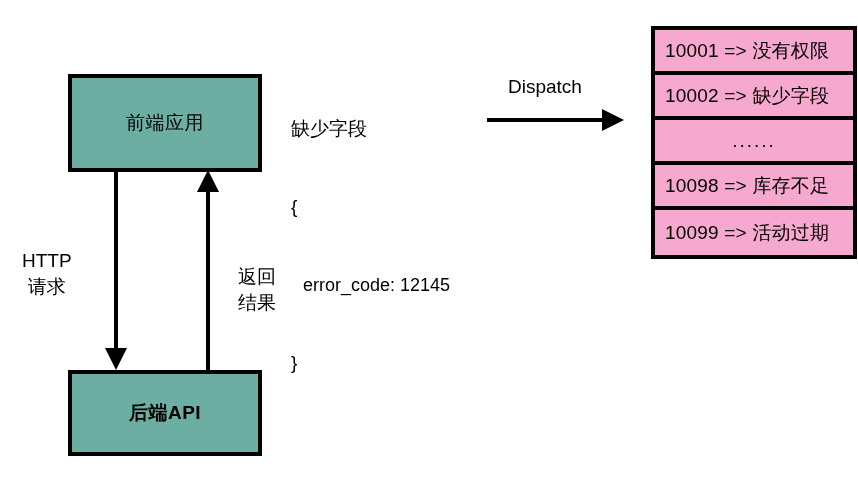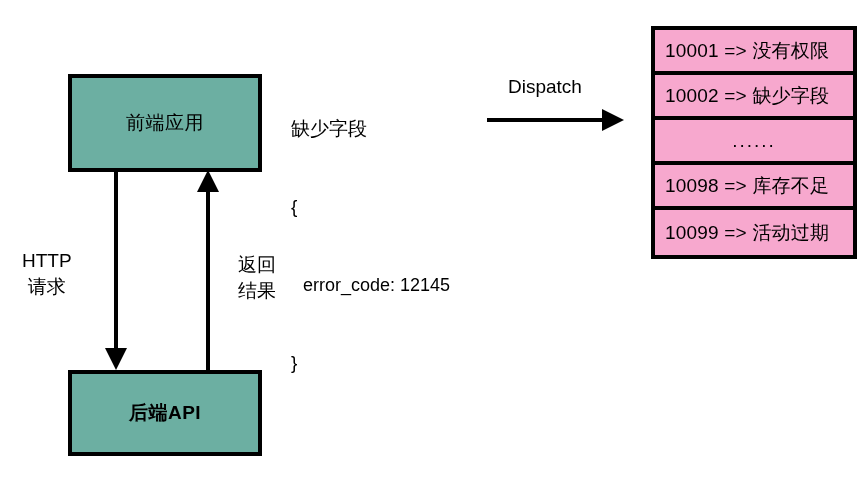"返回" #return-label { top: 252px -> 264px }
